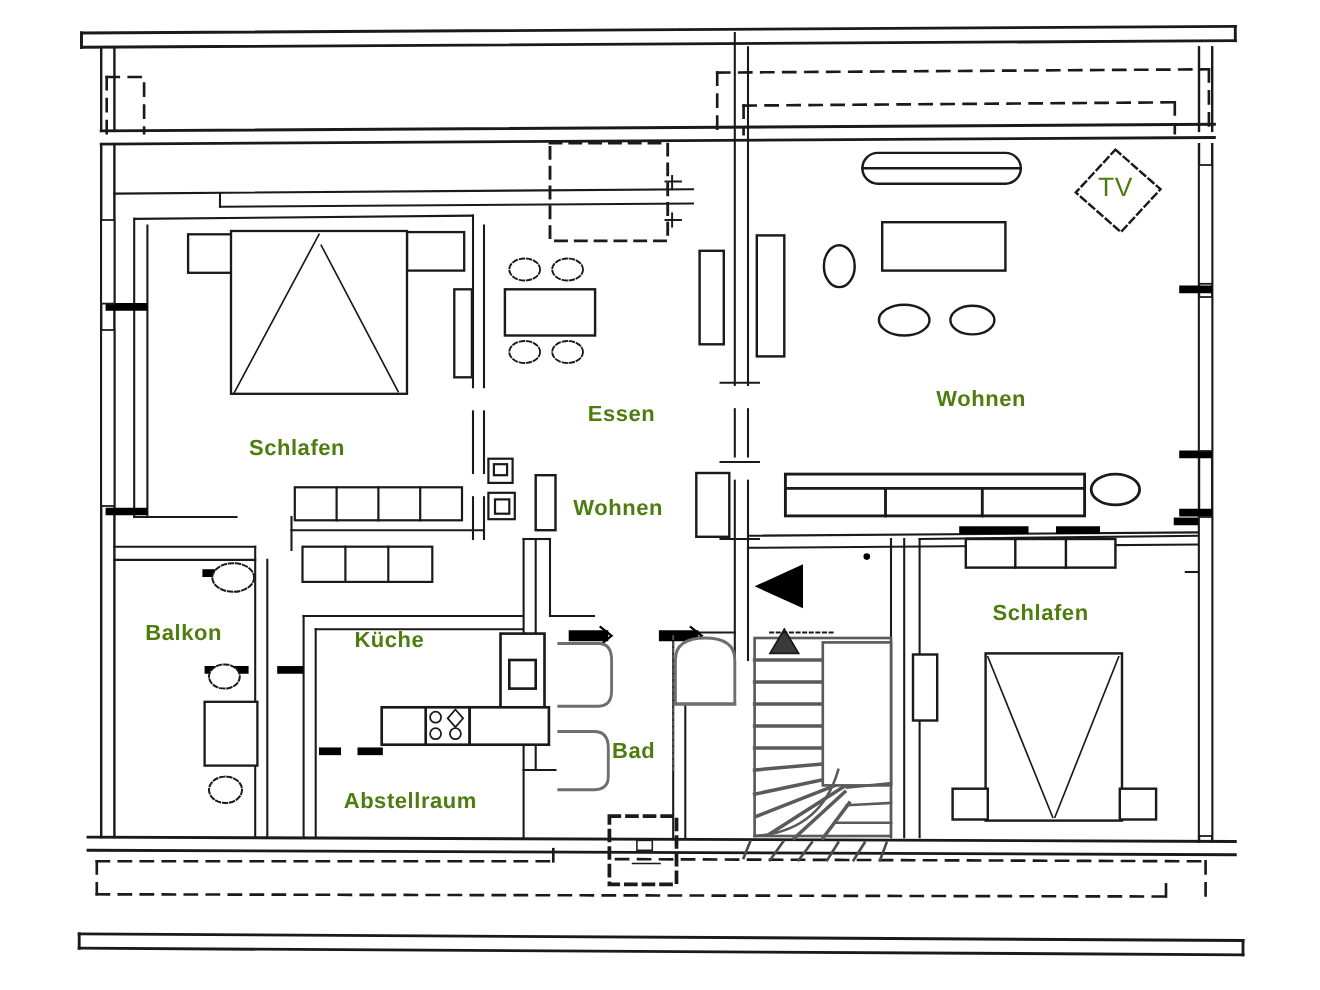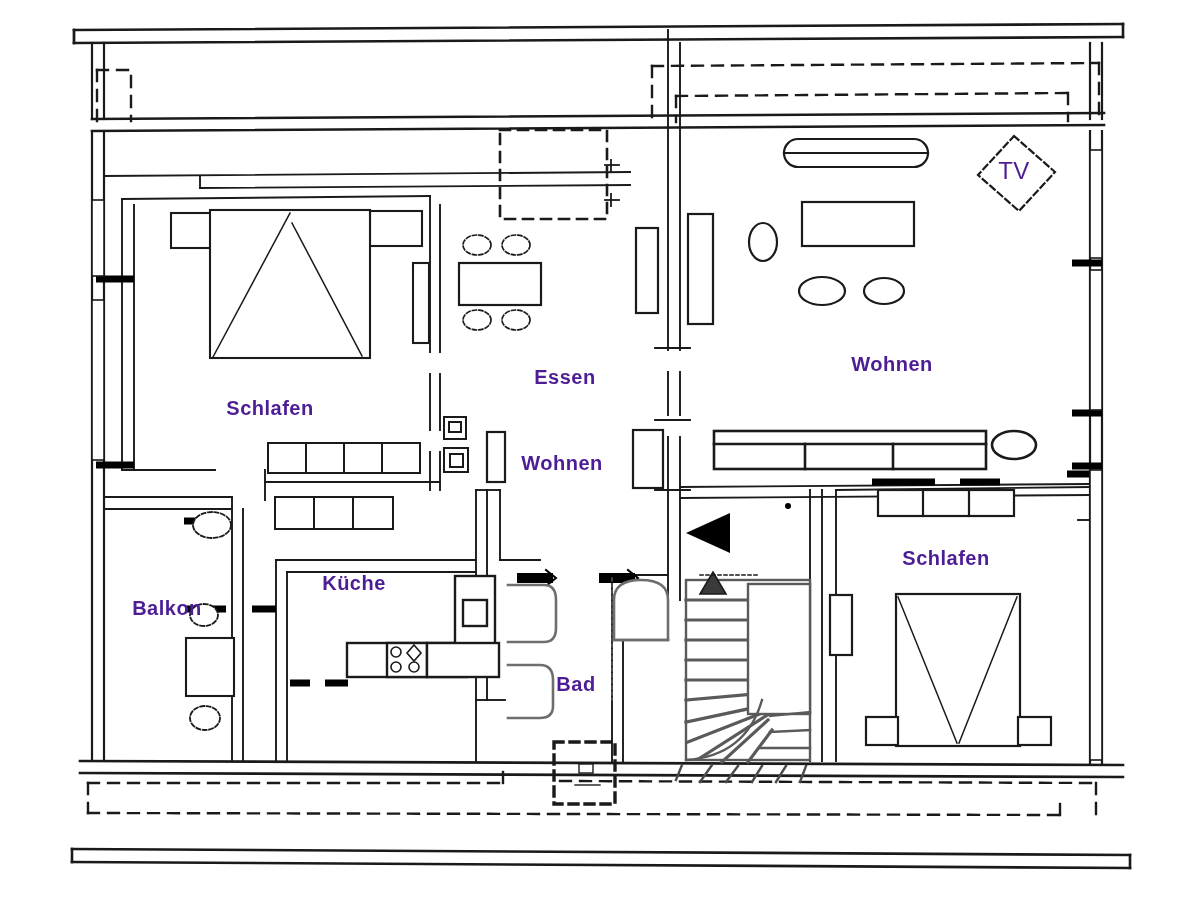"TV" .room-label { color: #4c1d95 -> #4d7c0f }
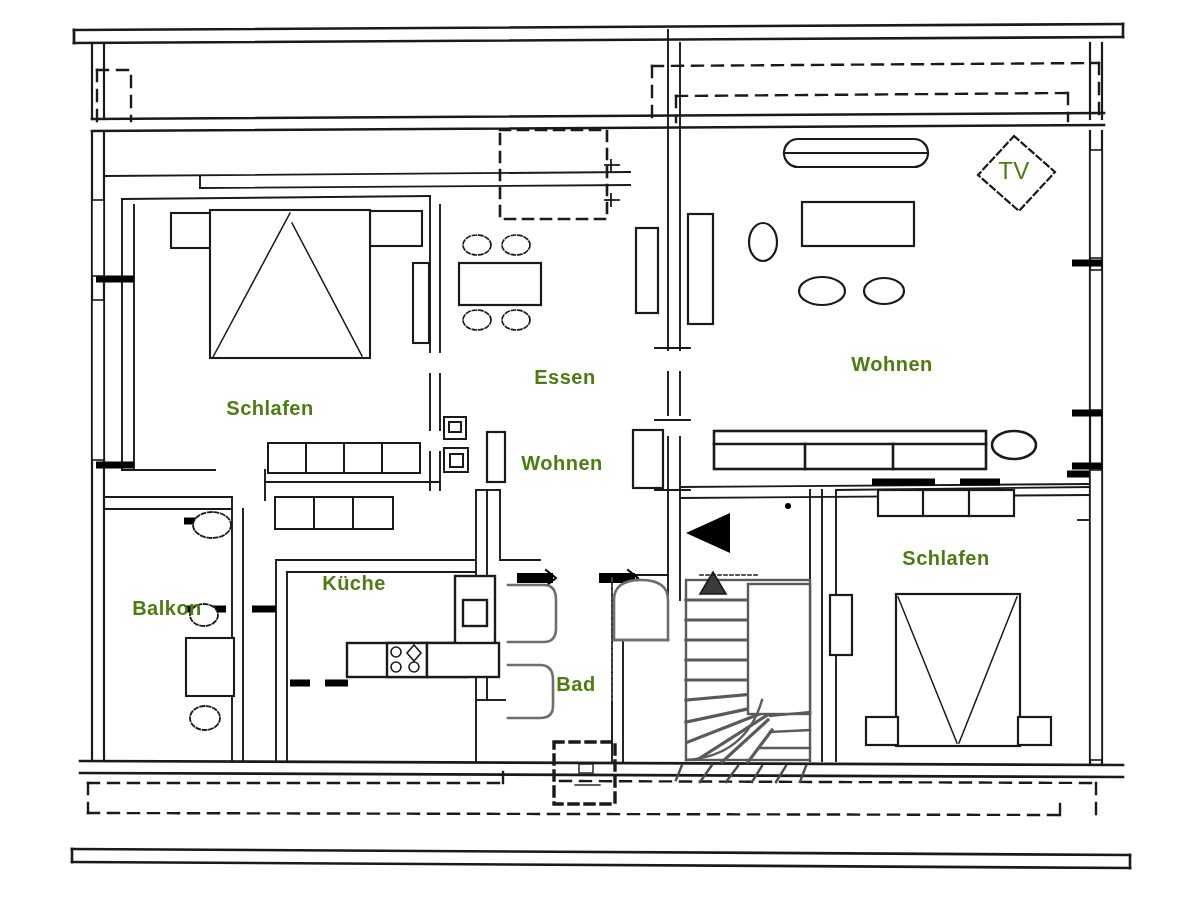"Balkon" div.room-label { top: 608px -> 576px }
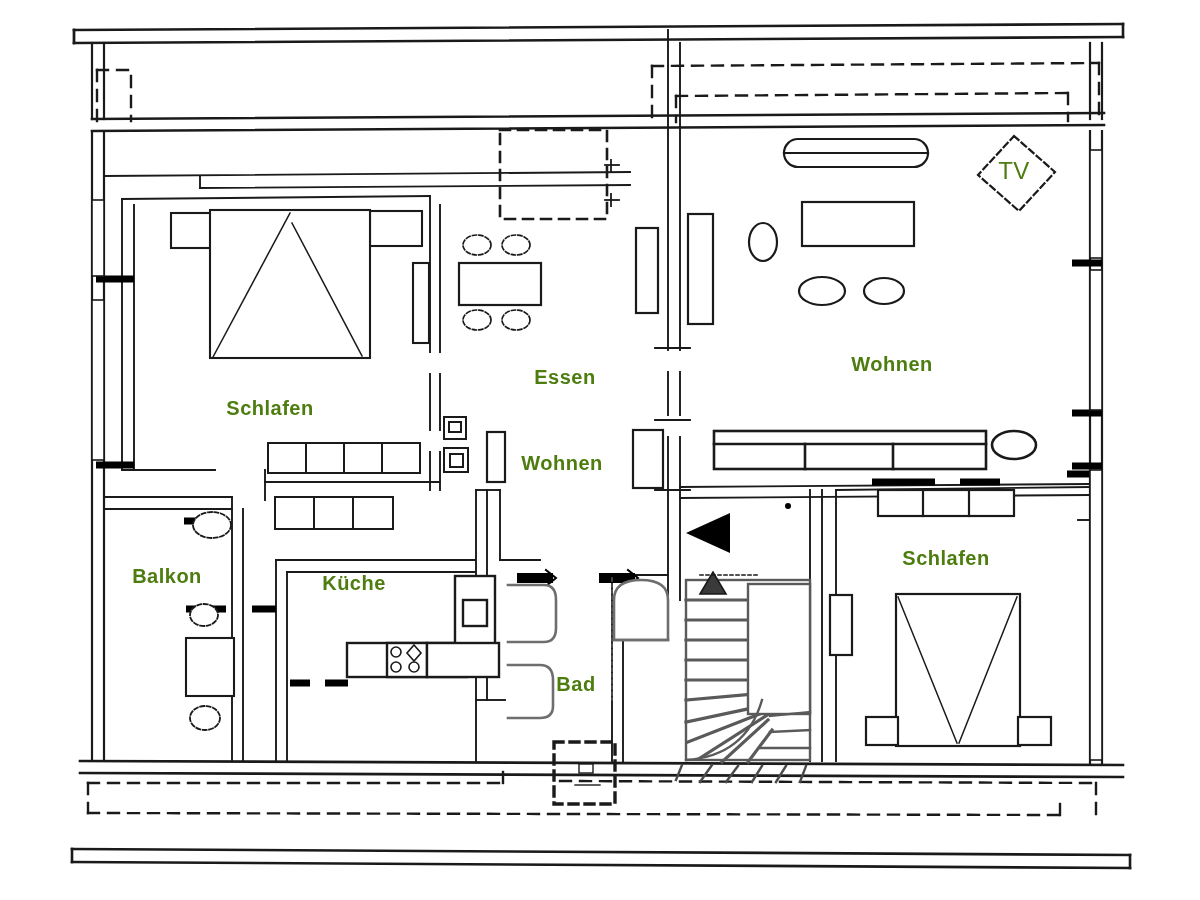"Abstellraum" div.room-label { html: none -> <div>Abstellraum</div> }
